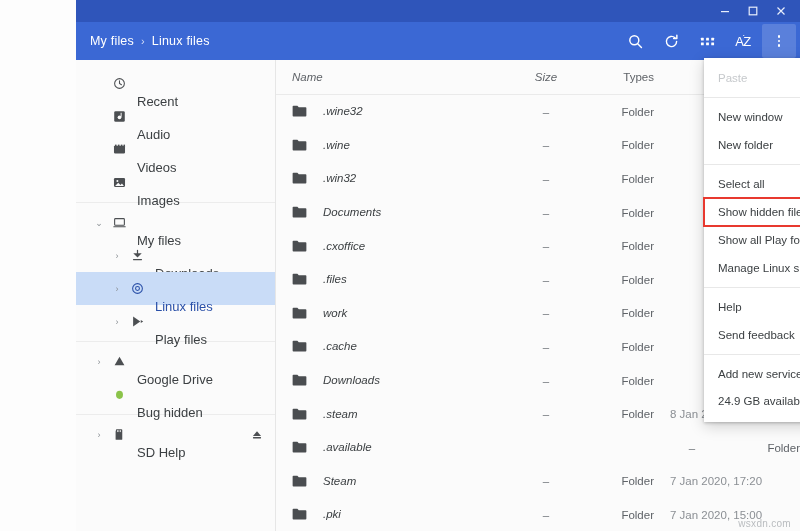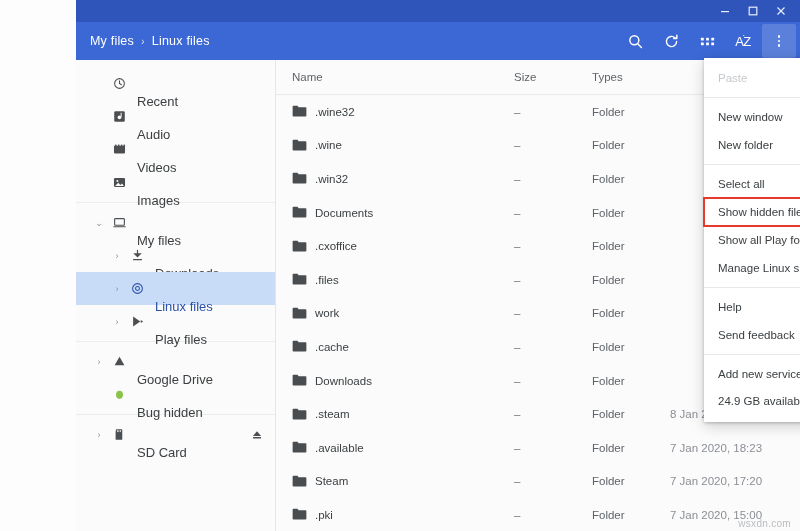"Name" .col-name { font-style: none -> italic }
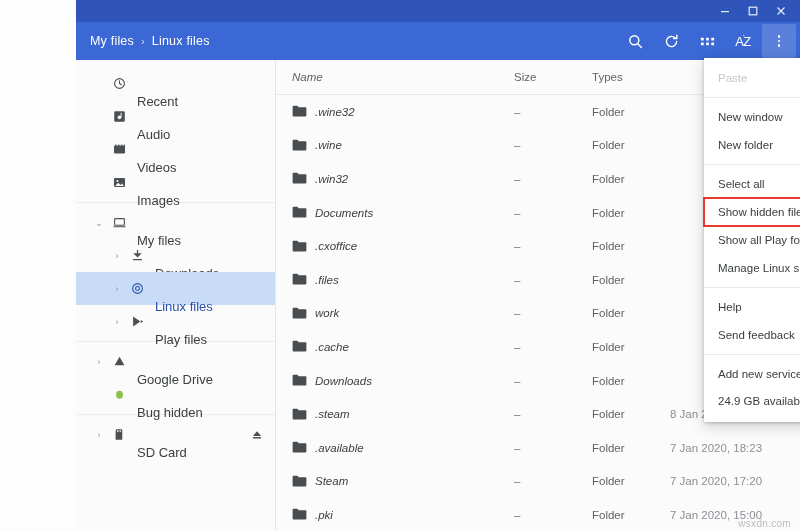"Size" .col-size { font-style: none -> italic; text-align: left -> center }
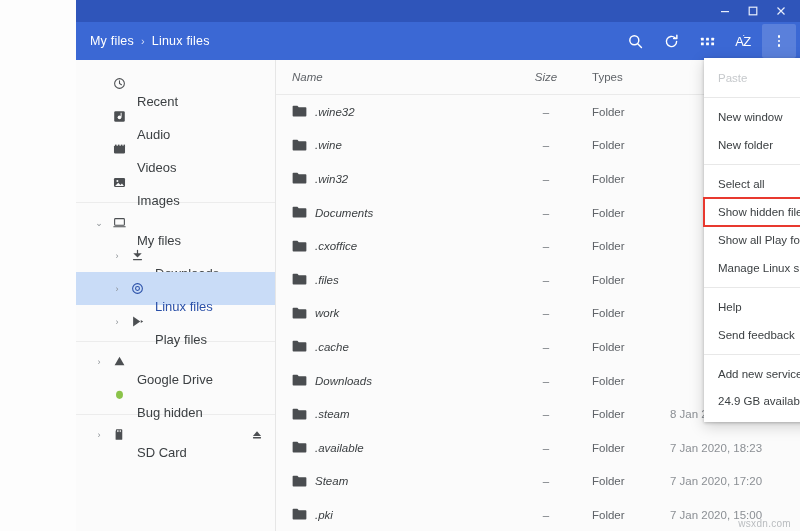"Types" .col-type { text-align: left -> right }
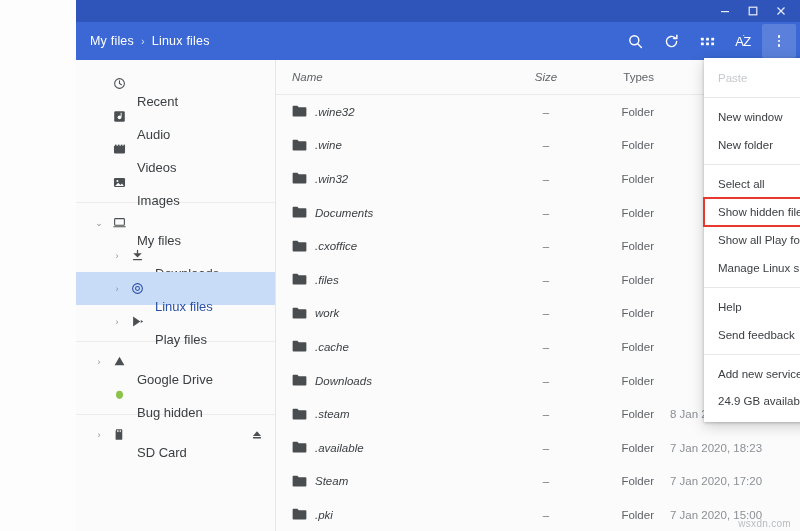".wine32" .row .col-name { align-items: center -> flex-start; gap: 8px -> 16px }
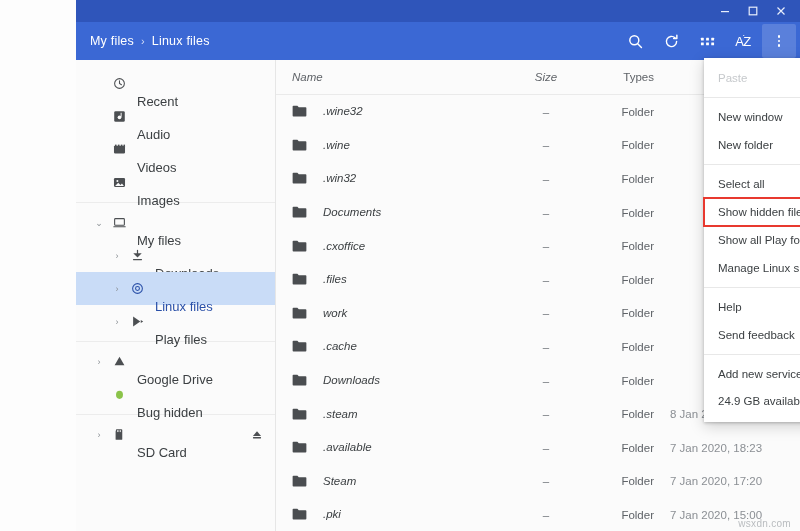"SD Card" span.nav-label { text: Card -> Help }
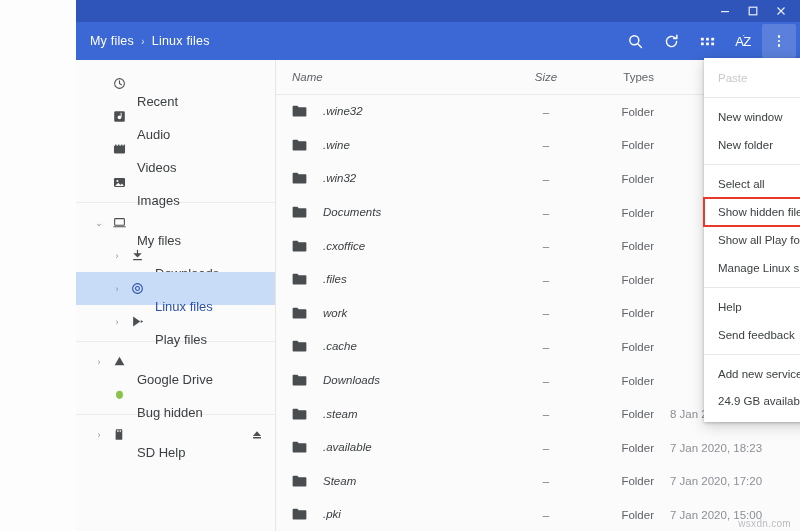"7 Jan 2020, 18:23" div.col-date { html: <div>7 Jan 2020, 18:23</div> -> none }
